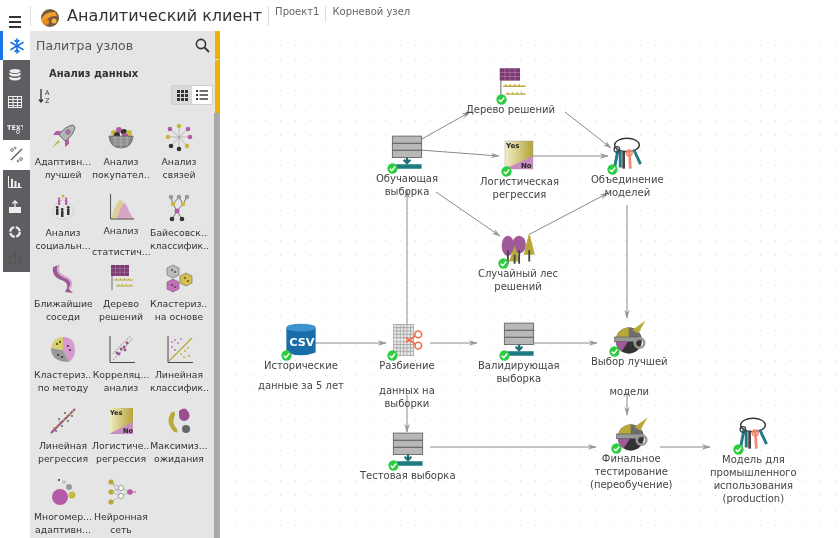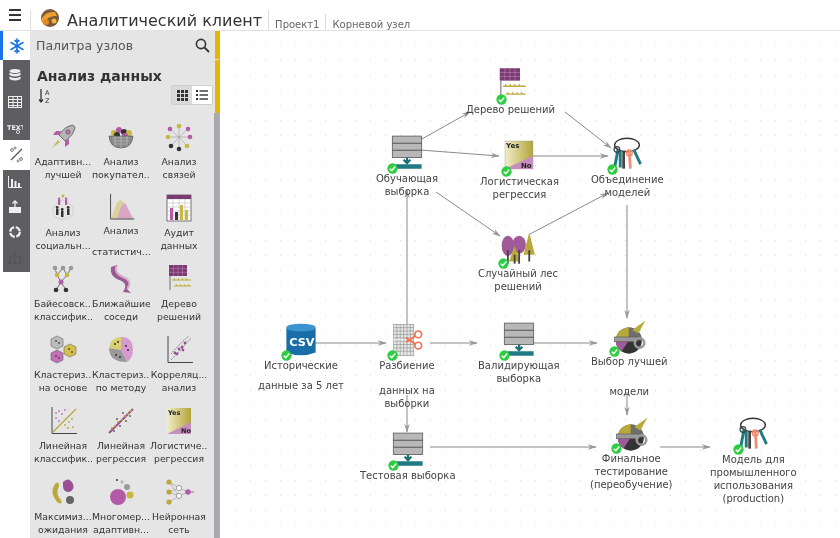"Аналитический клиент" .topbar { align-items: flex-end -> flex-start; top: 0 -> 6px }
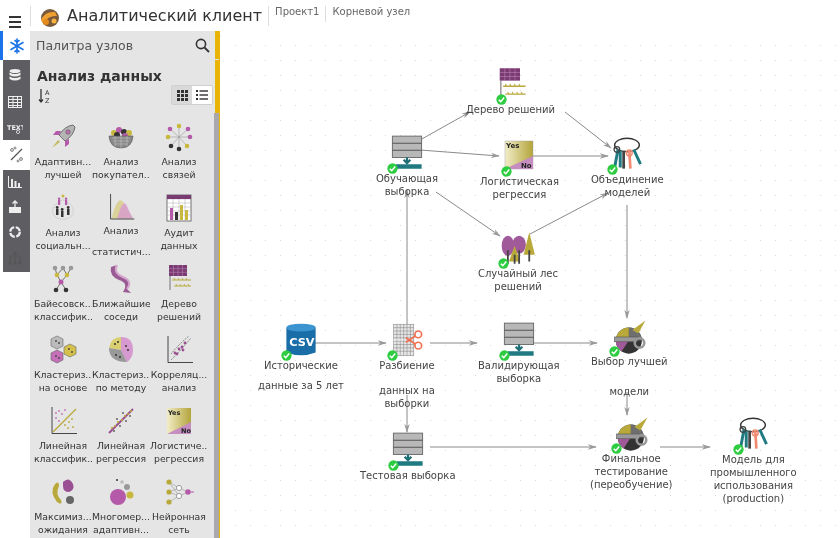"Анализ данных" .section-title { font-size: 14px -> 10px; left: 7px -> 19px }
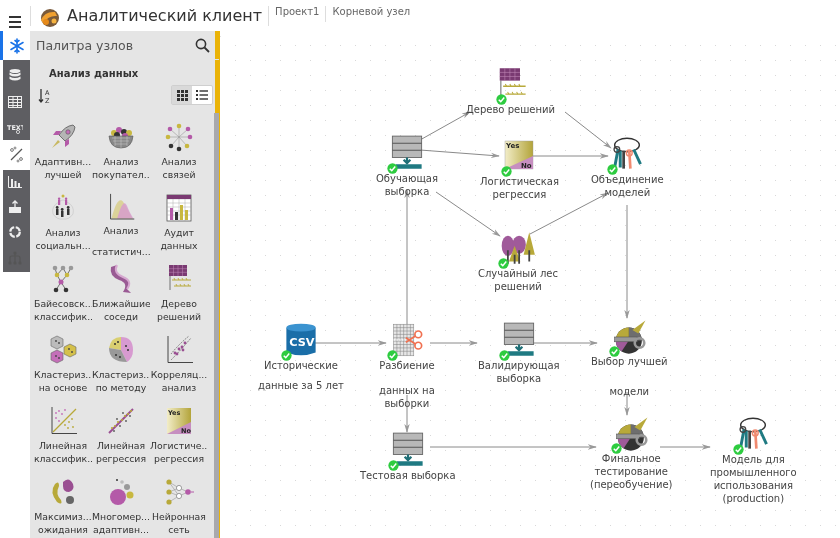"Аудит" div.tile { html: <div> <svg> <rect></rect> <path></path> <rect></rect> <rect></rect> <rect></rect> <rect></rect> <rect></rect> </svg> <span>Аудит</span> <span>данных</span> </div> -> none }
